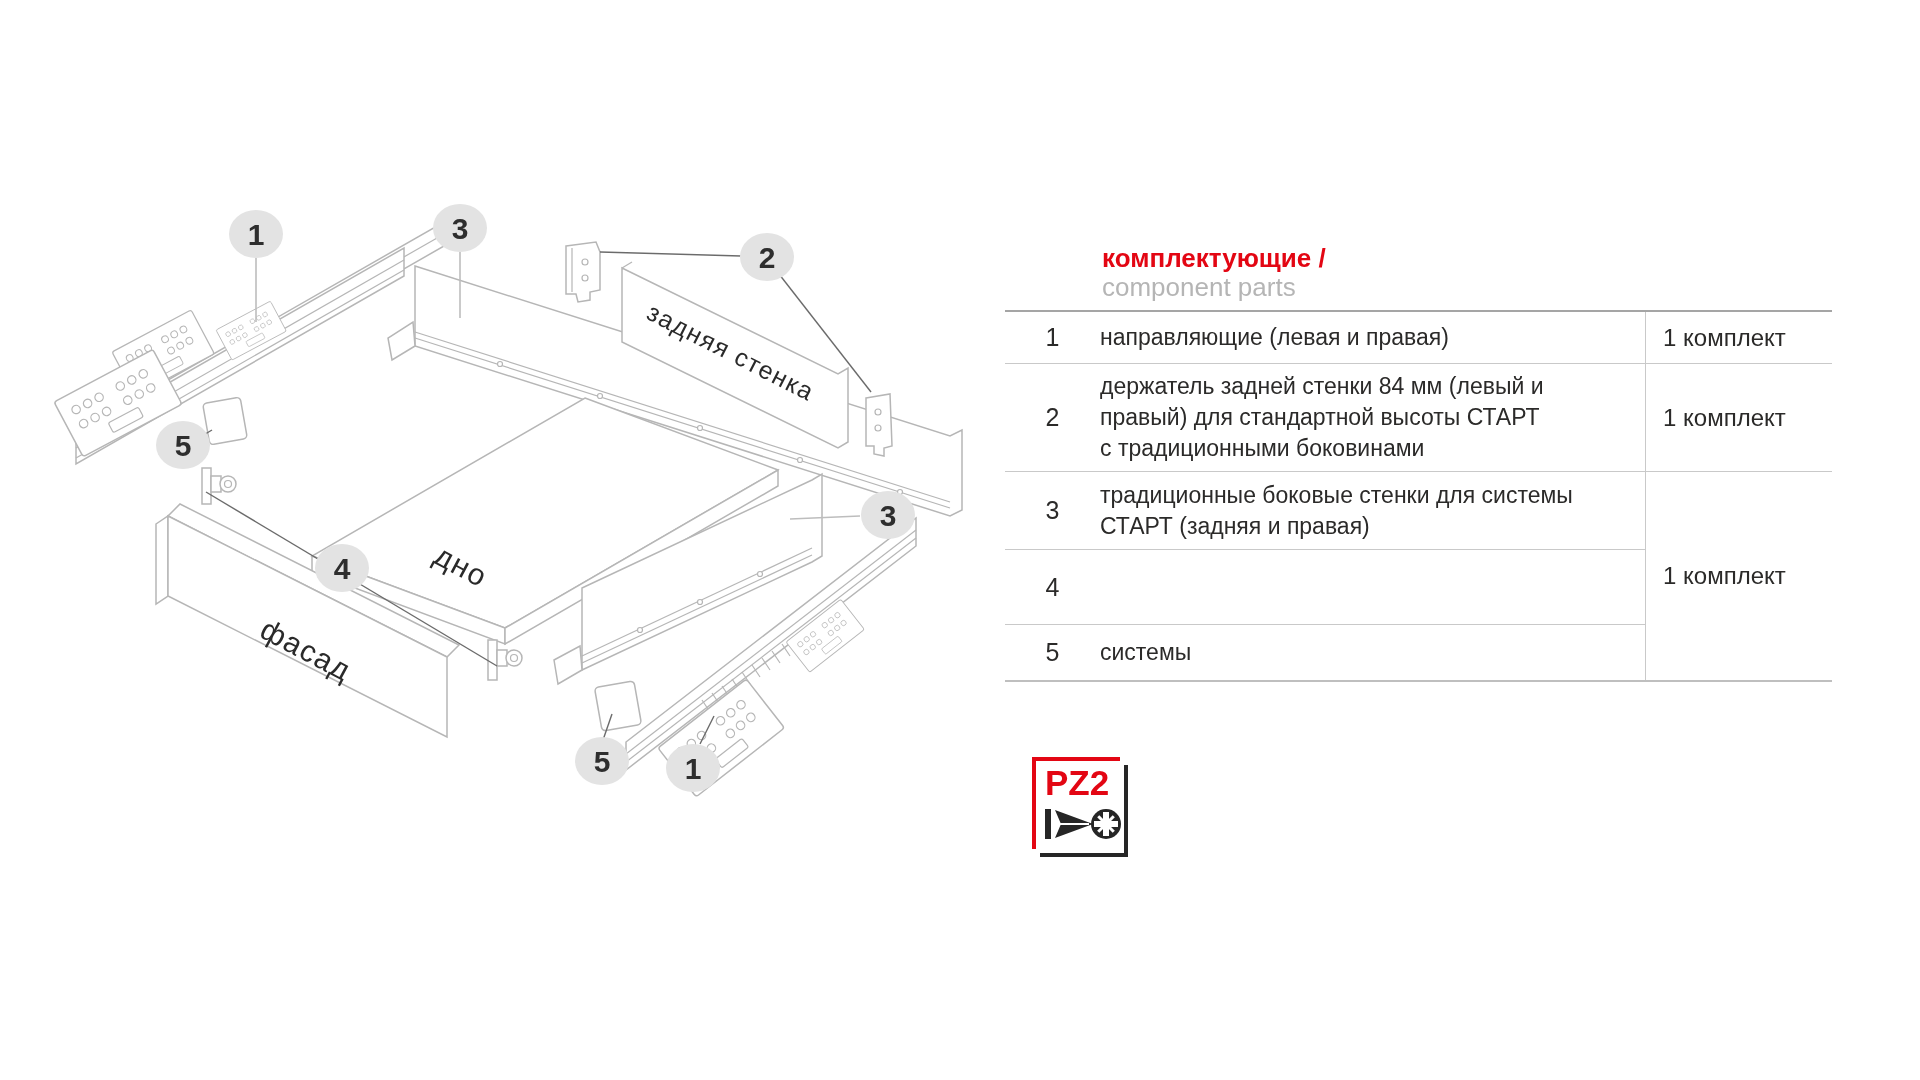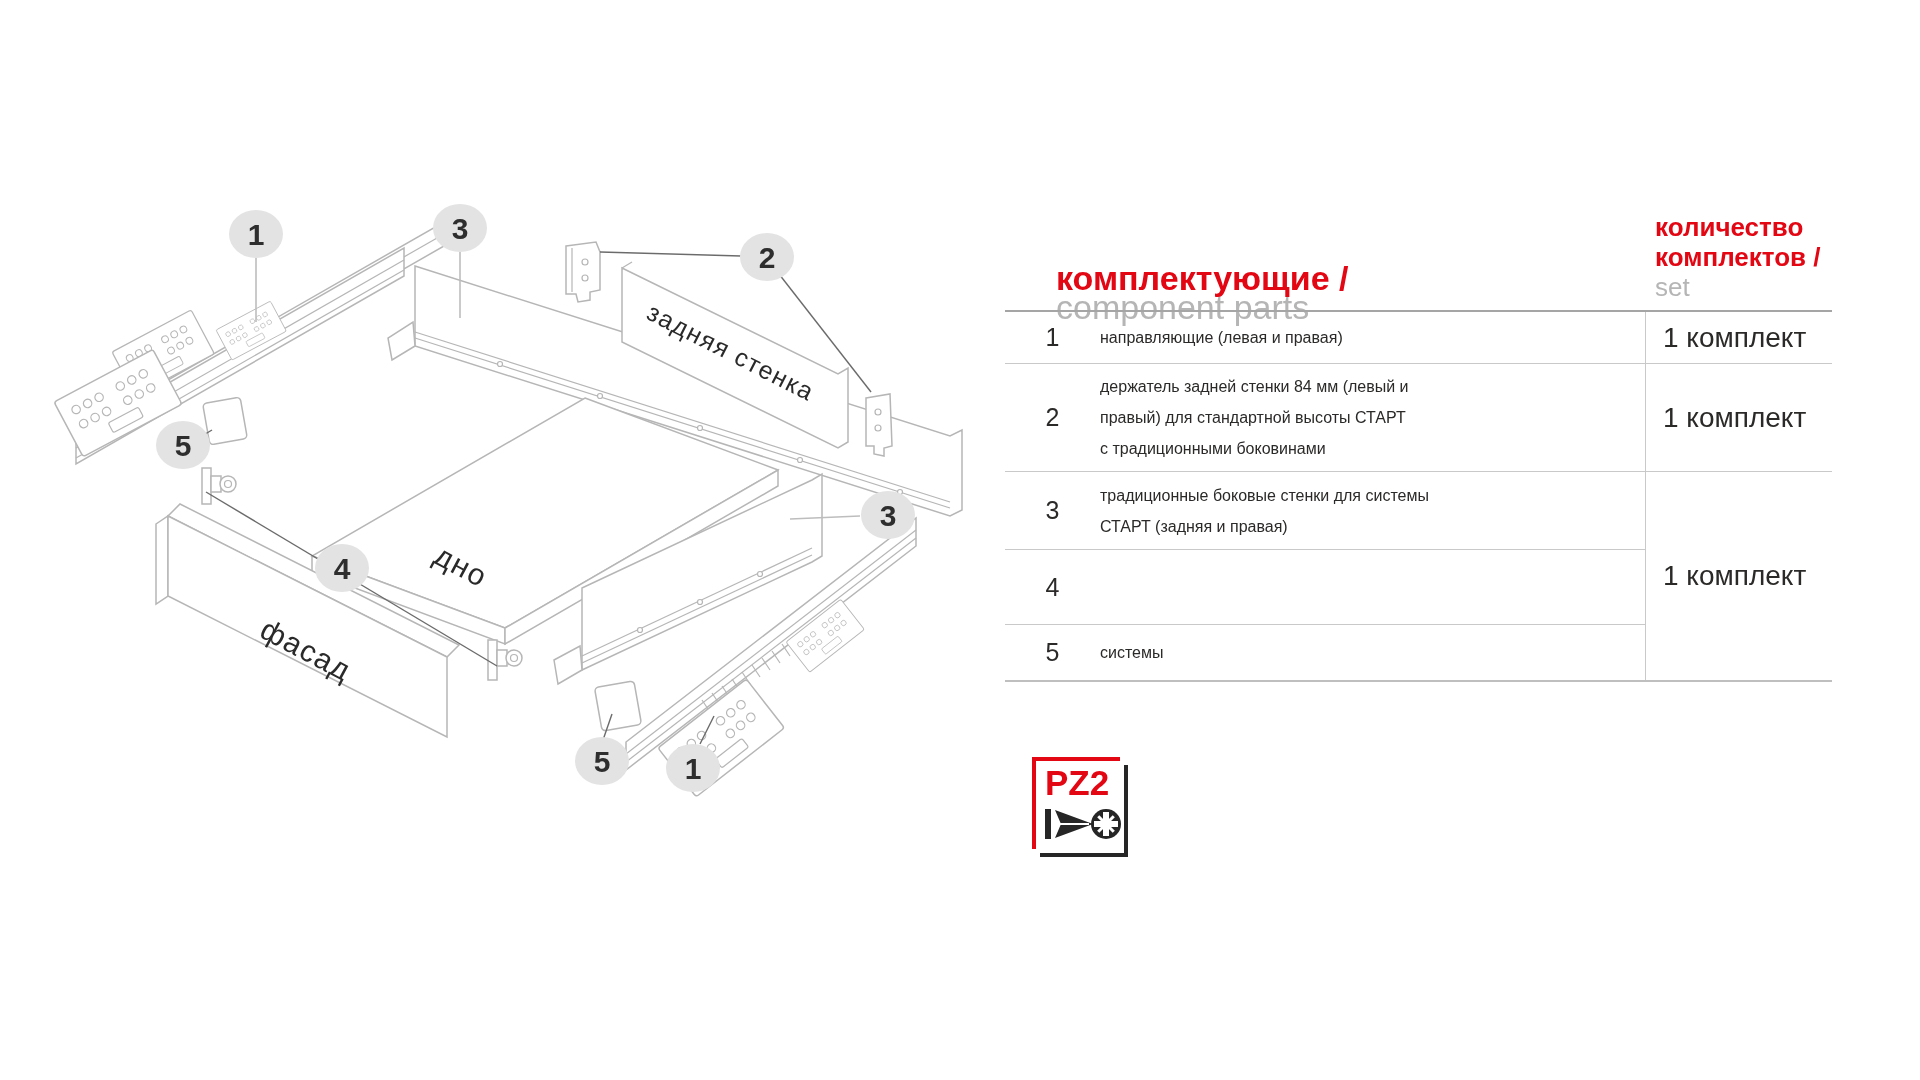"количество комплектов /" div.hdr-right { html: <div> <div>количество комплектов /</div> <div>set</div> </div> -> none }
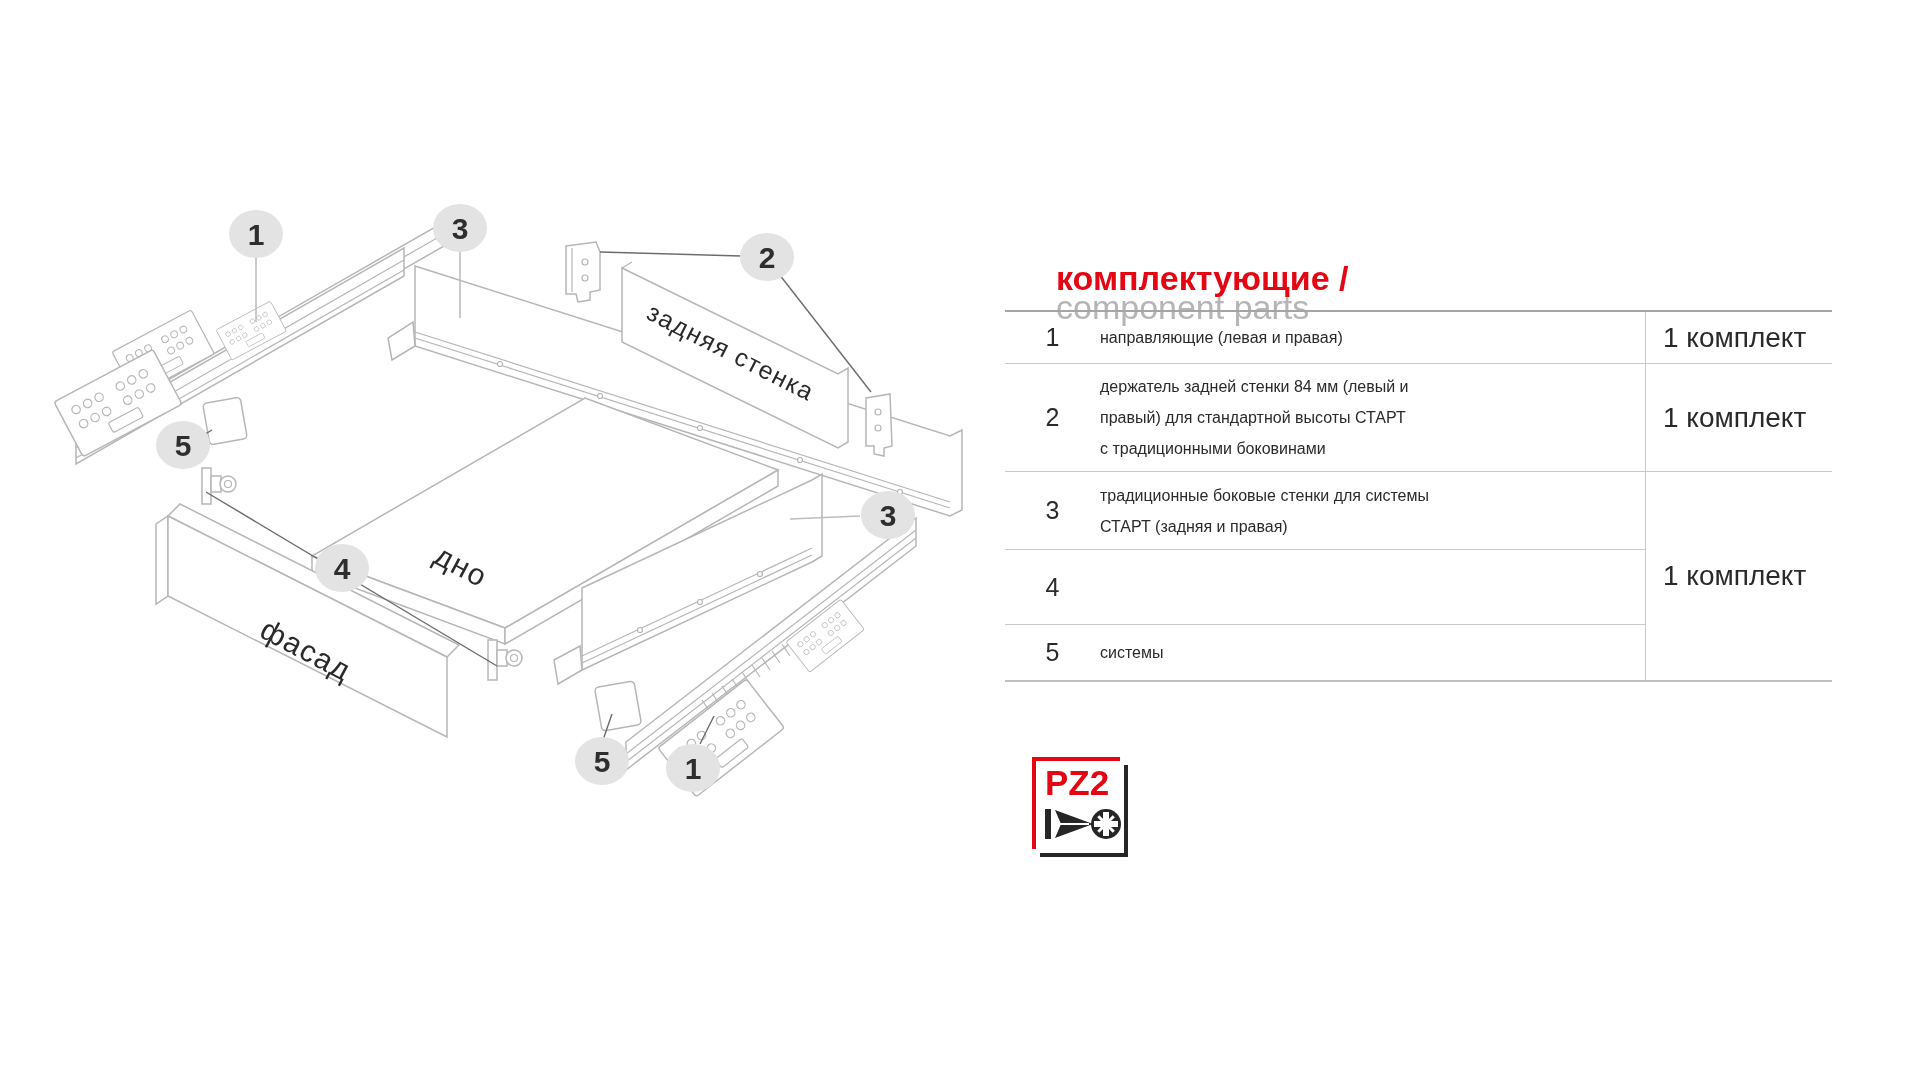"комплектующие /" .hdr-left { font-size: 34px -> 26px; left: 1056px -> 1102px; margin-top: 20px -> none }
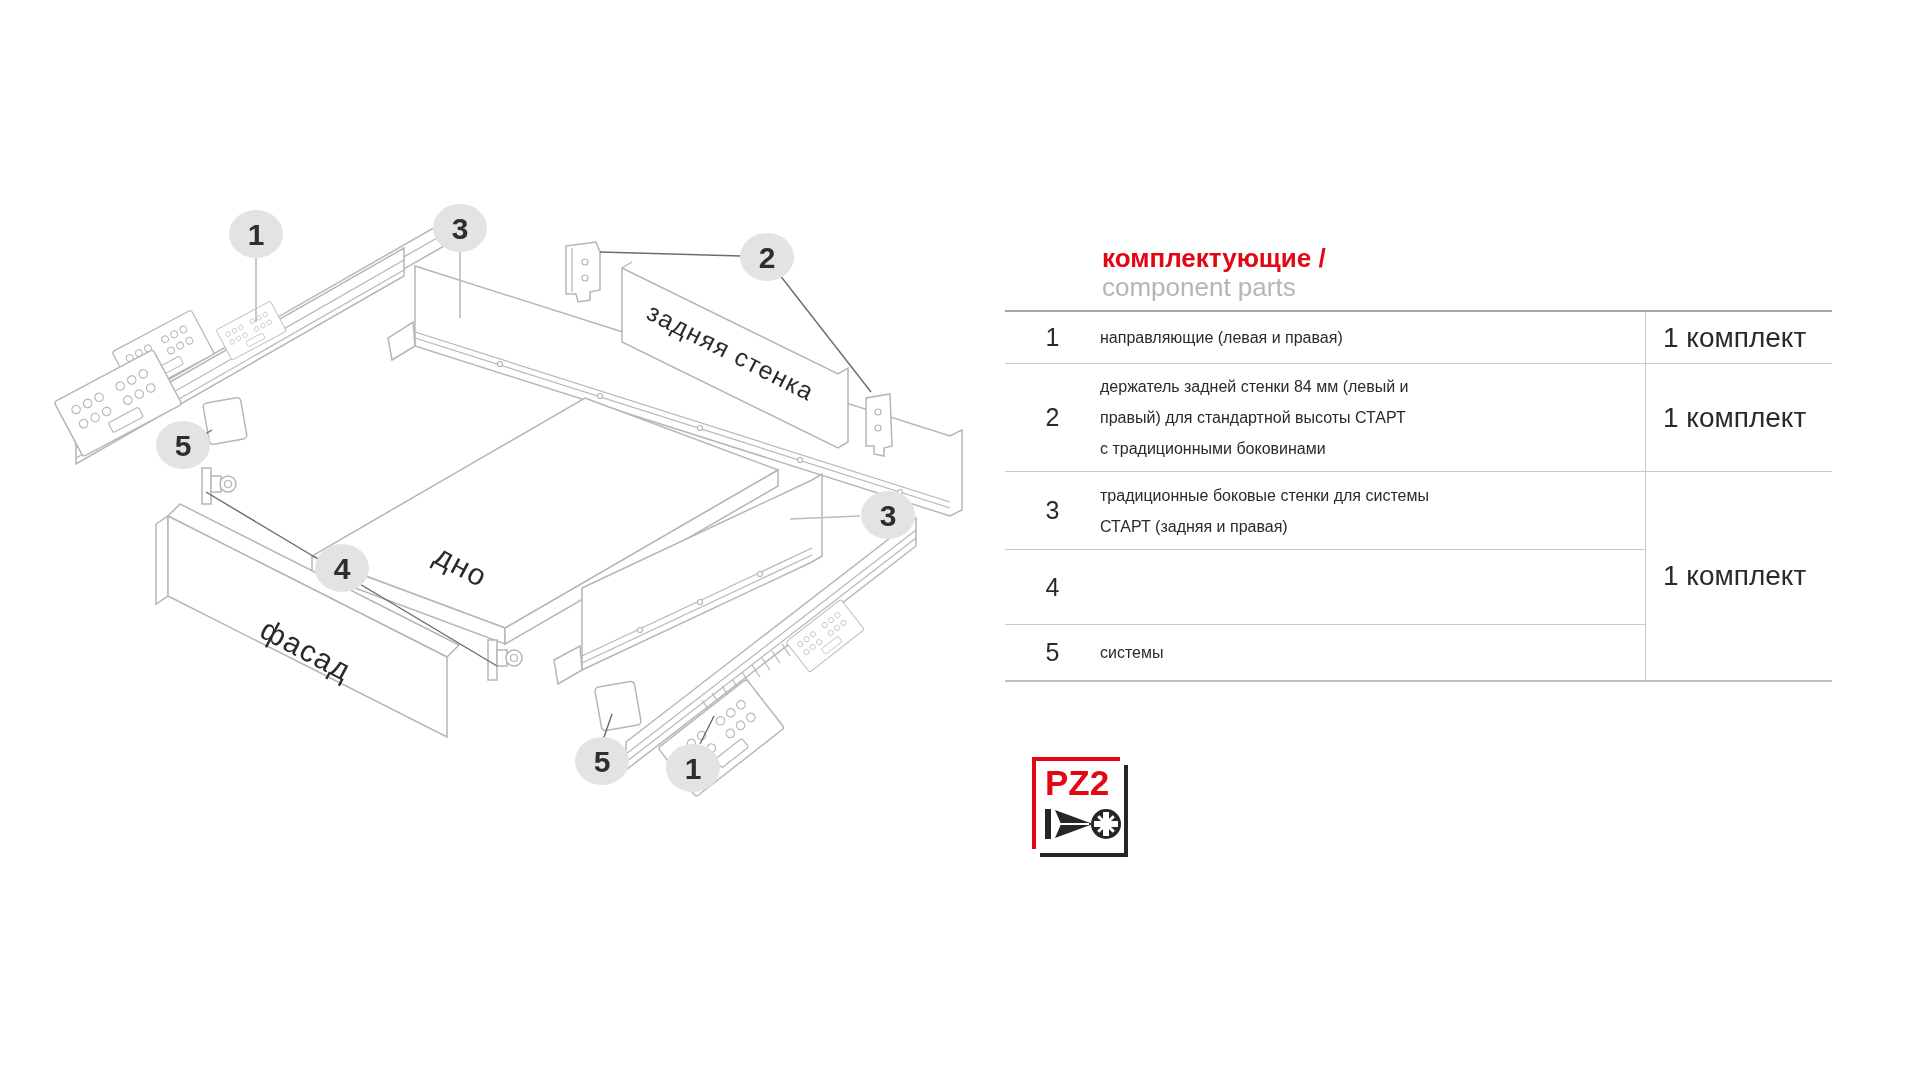"направляющие (левая и правая)" .pdesc { font-size: 16px -> 23px }
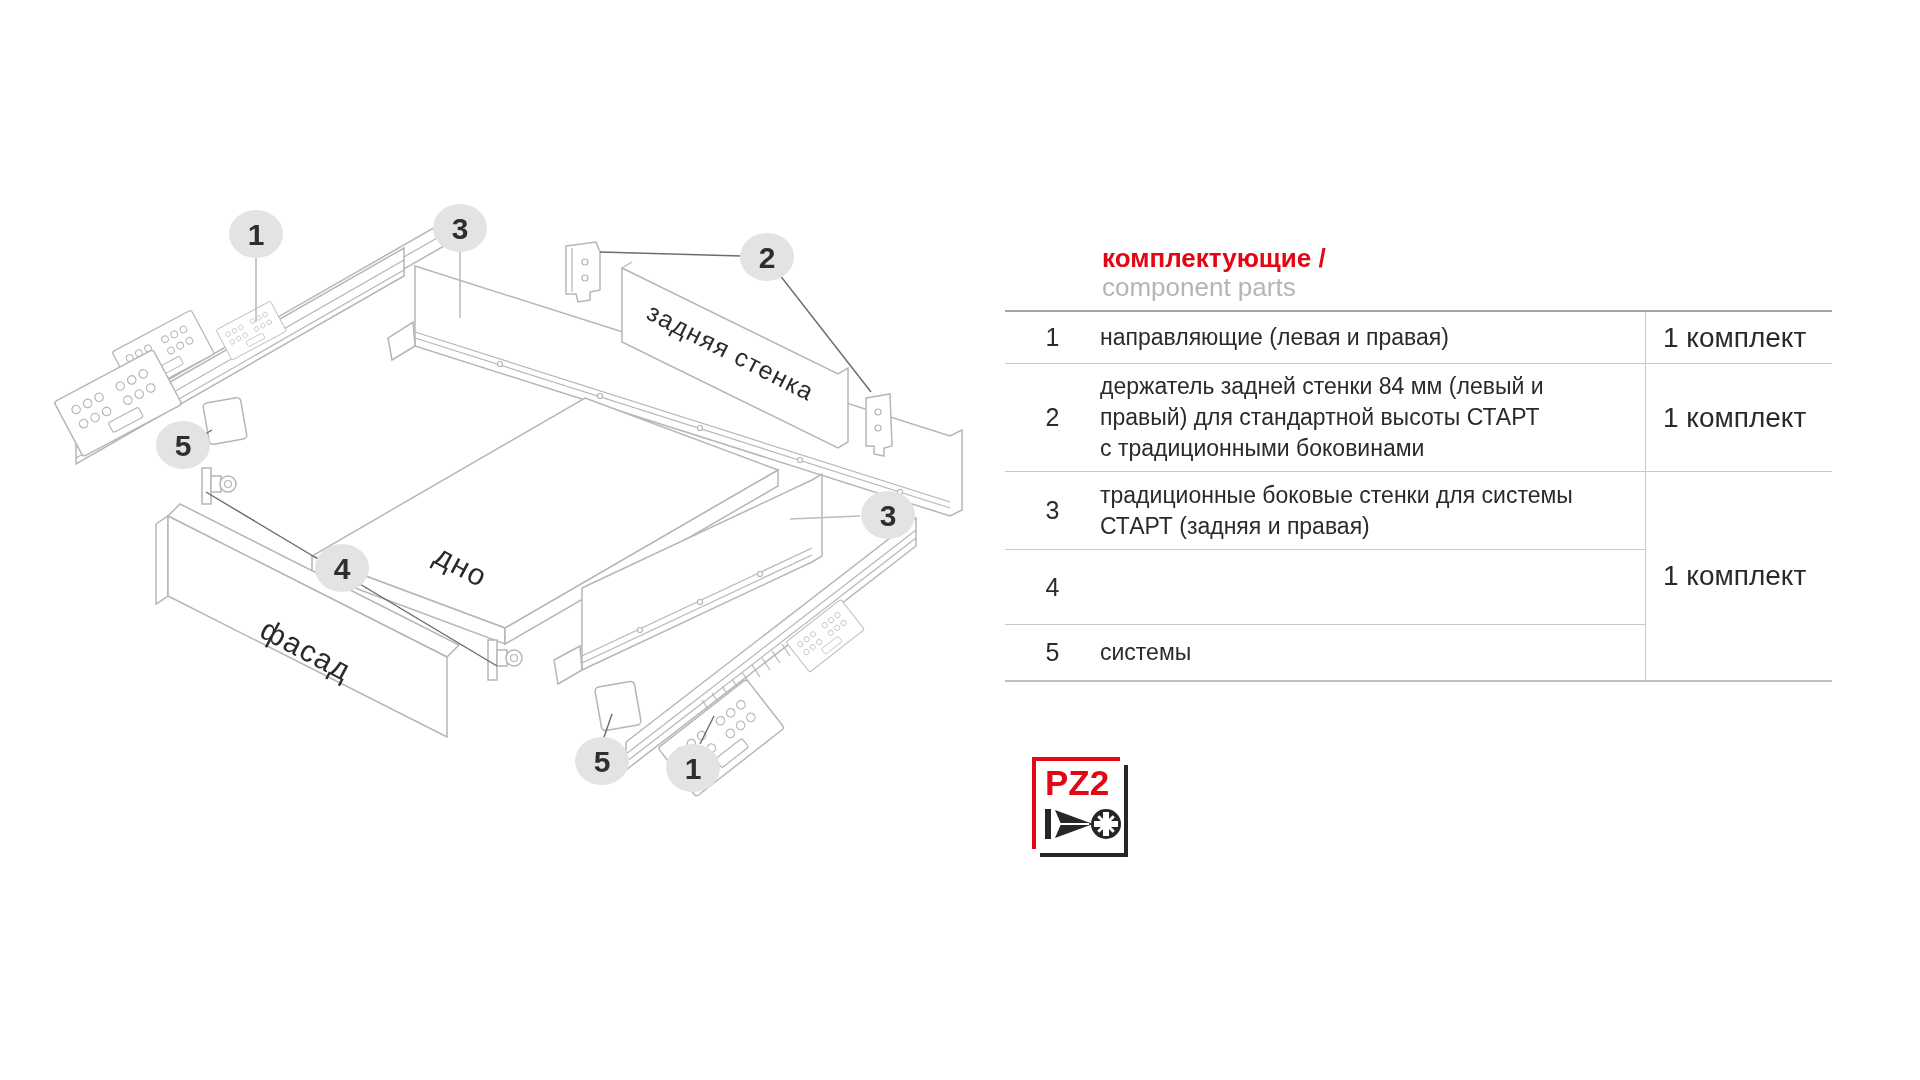"1 комплект" .qcell { font-size: 28px -> 24px }
